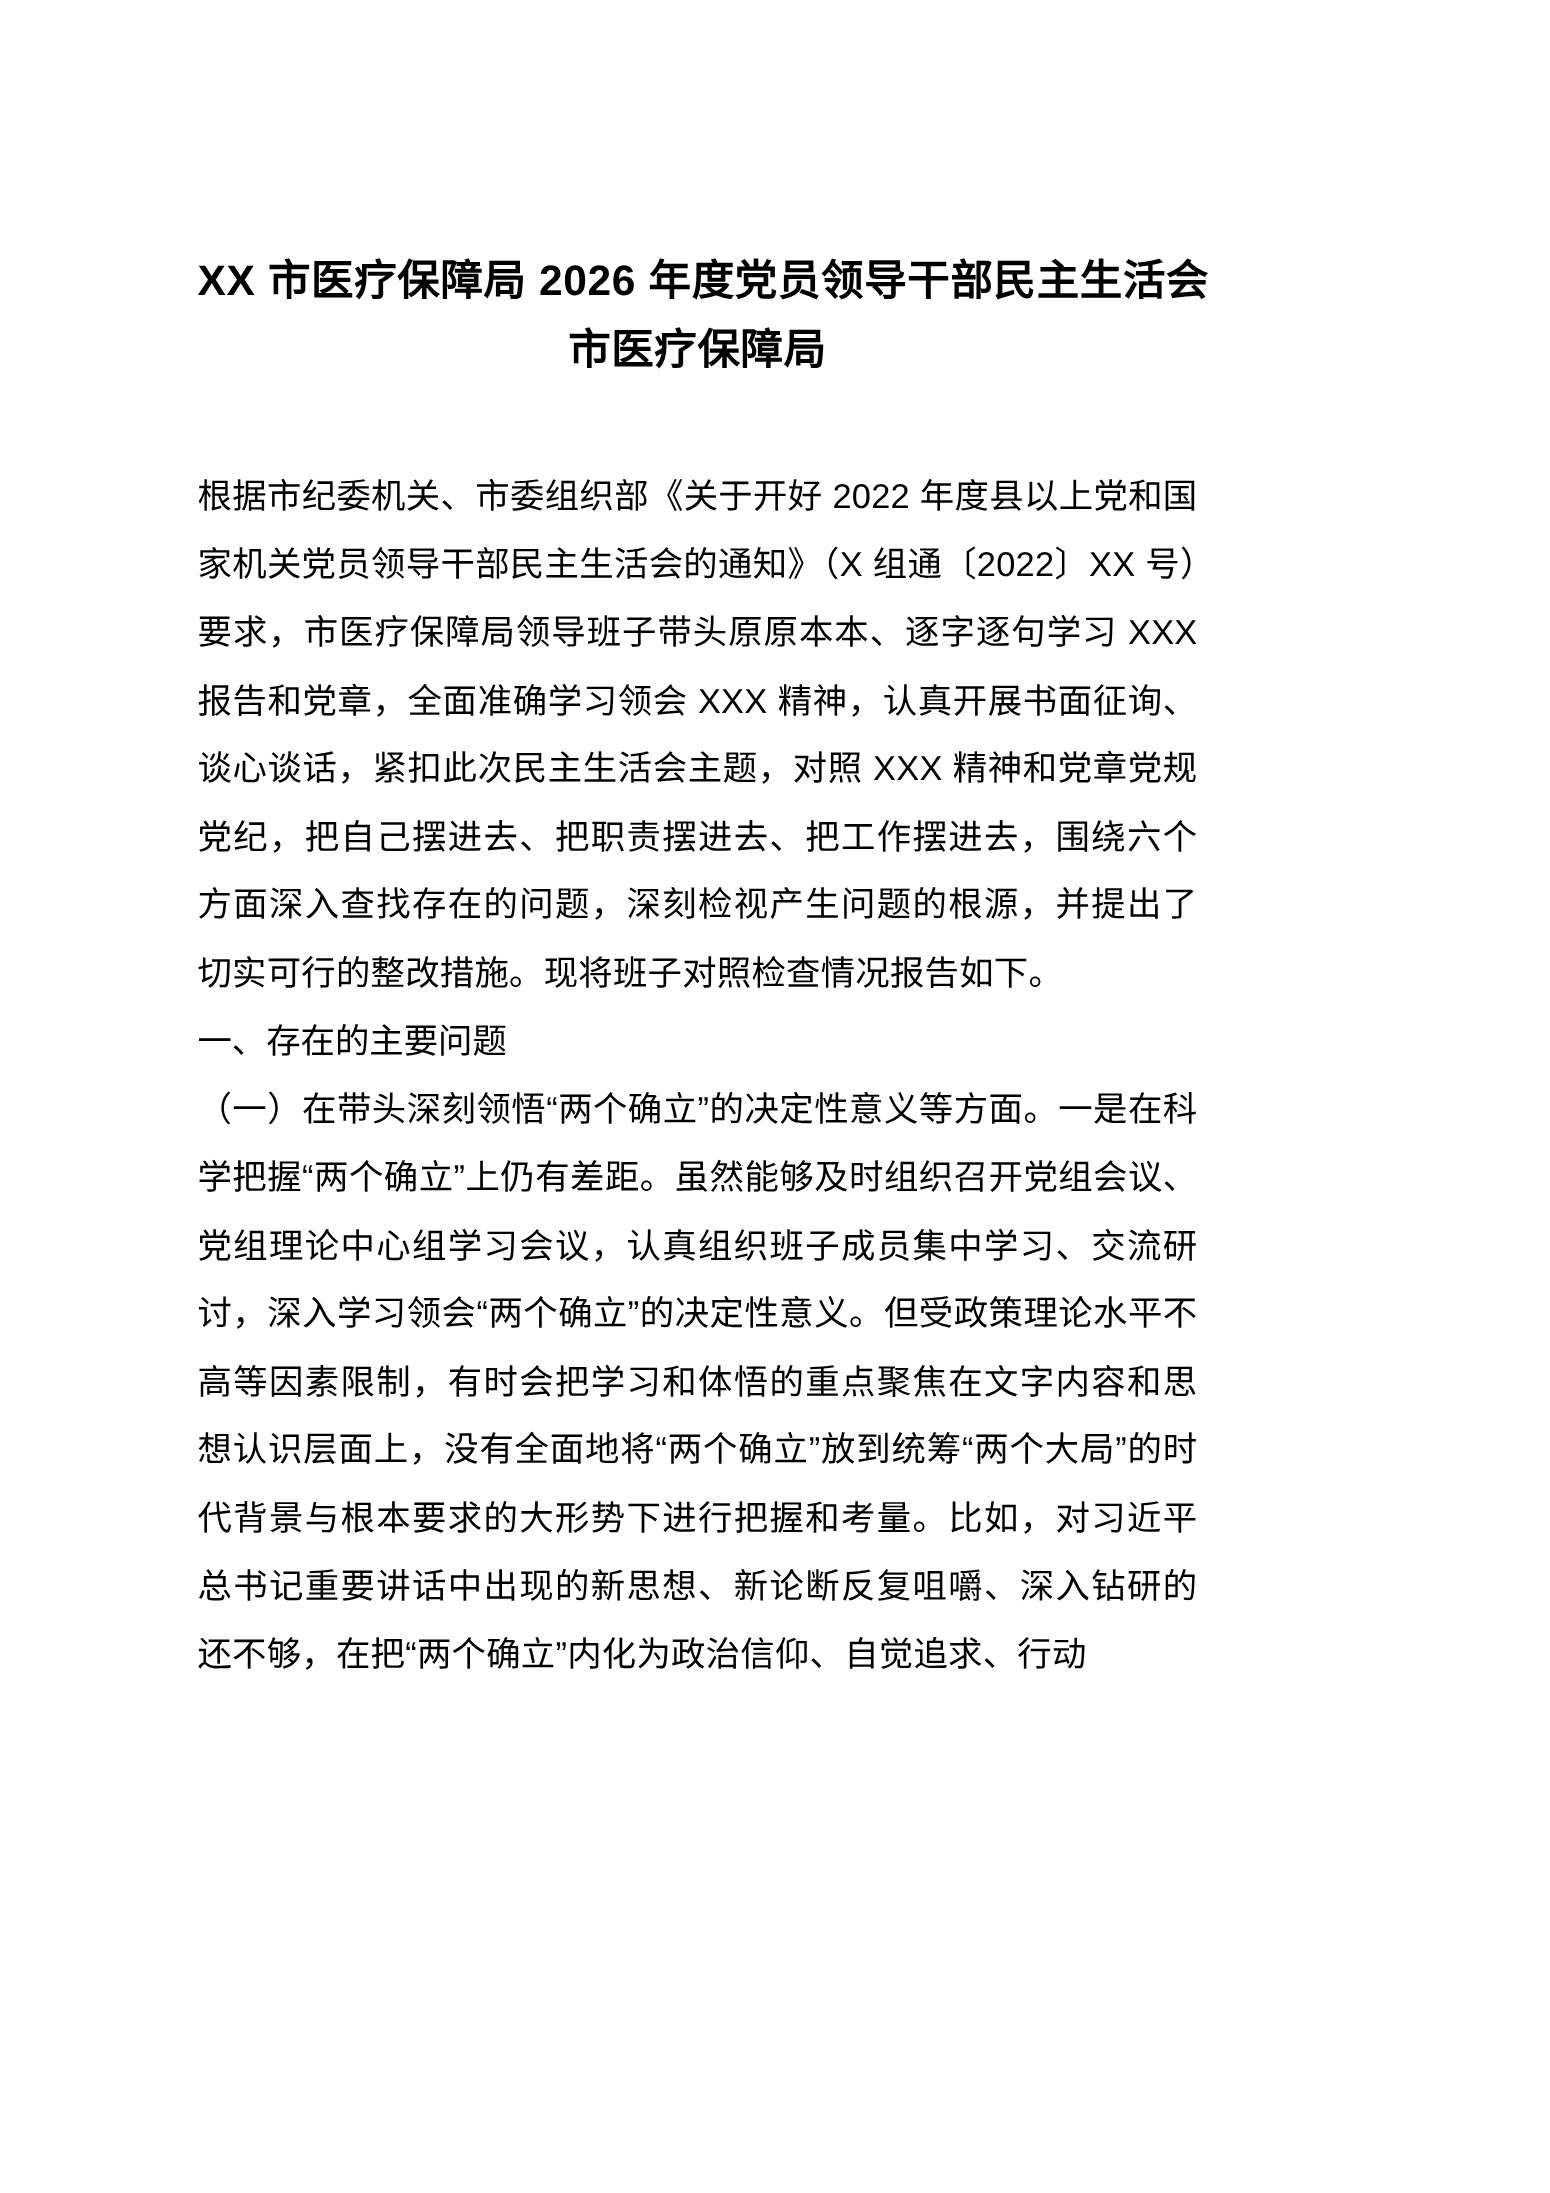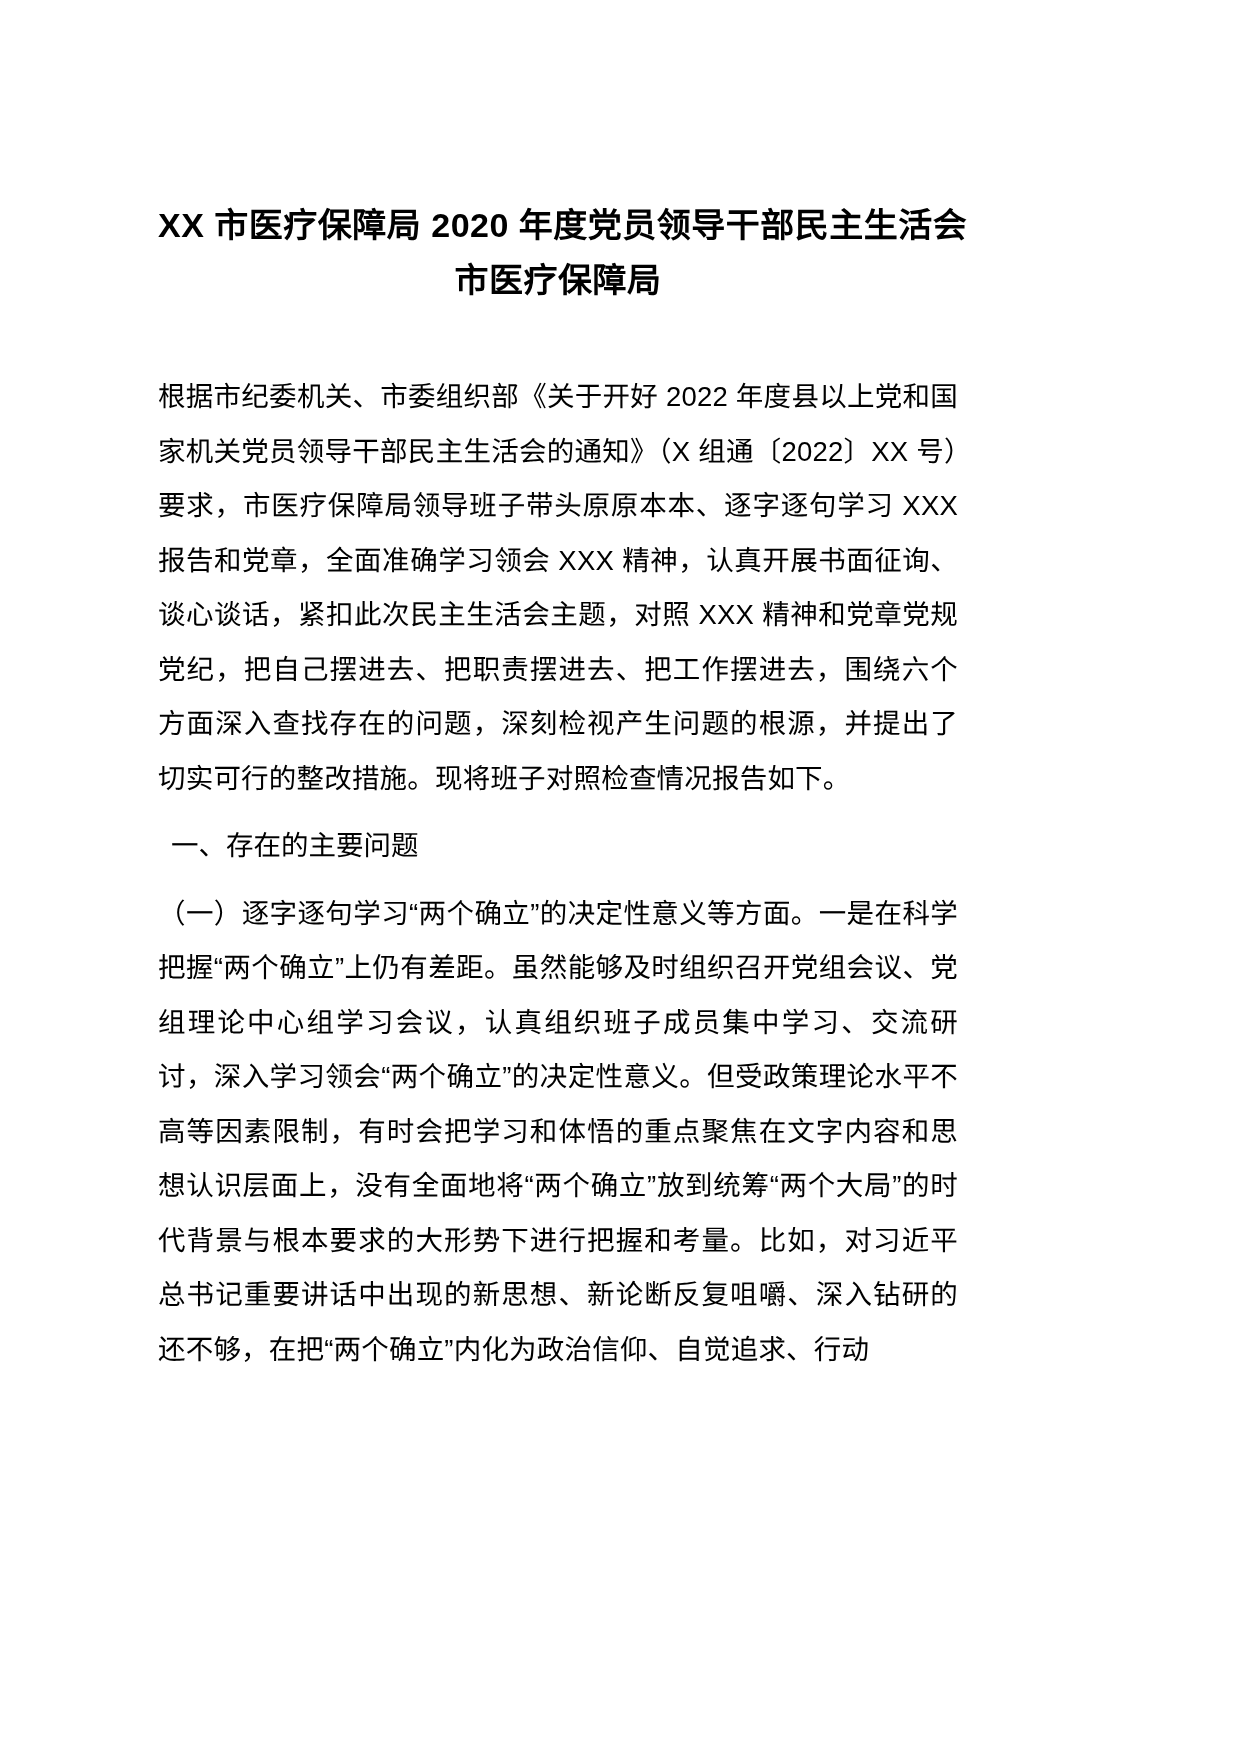"XX 市医疗保障局 2020 年度党员领导干部民主生活会" span.title-line { text: 2020 -> 2026 }
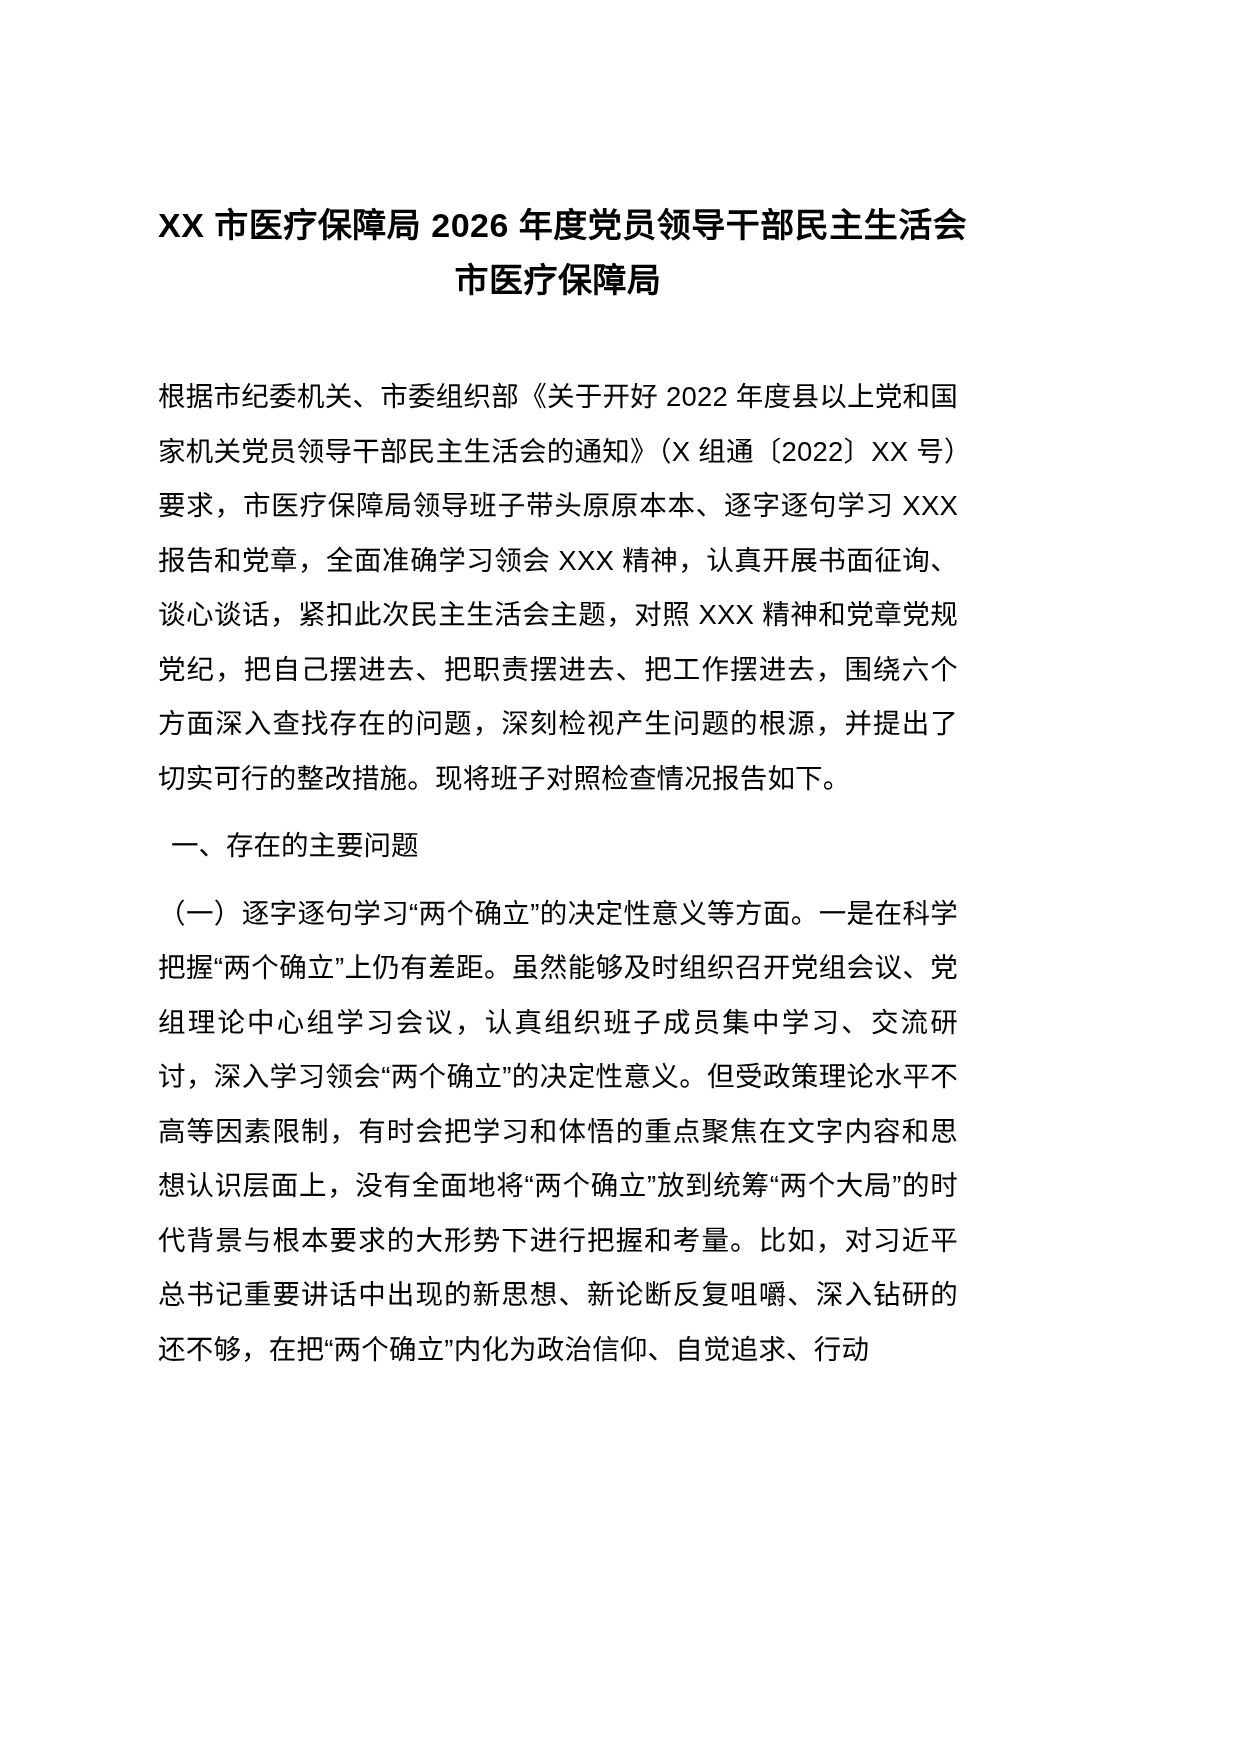"一、存在的主要问题" .heading-para { margin: 13px -> 0 }
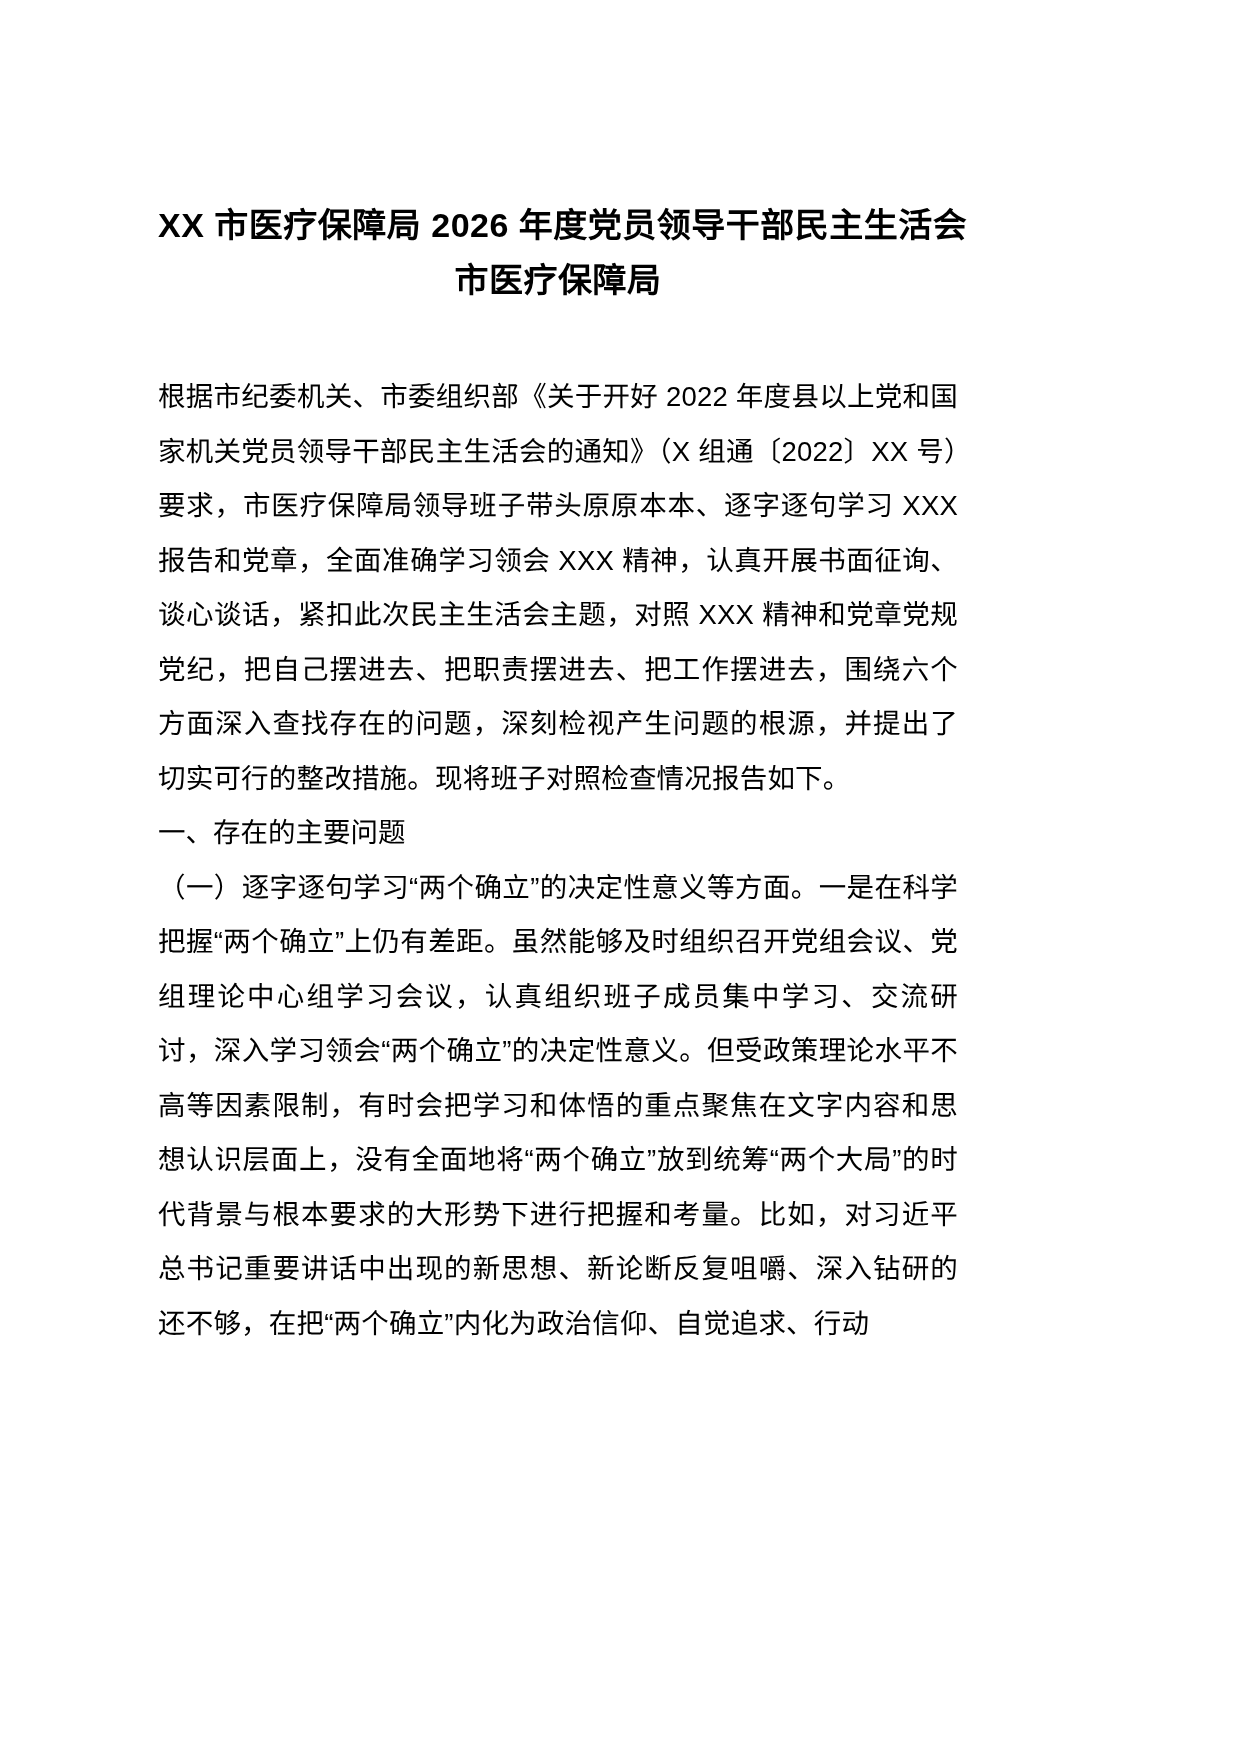"（一）逐字逐句学习“两个确立”的决定性意义等方面。一是在科学把握“两个确立”上仍" p.para { text: 逐字逐句学习 -> 在带头深刻领悟 }
